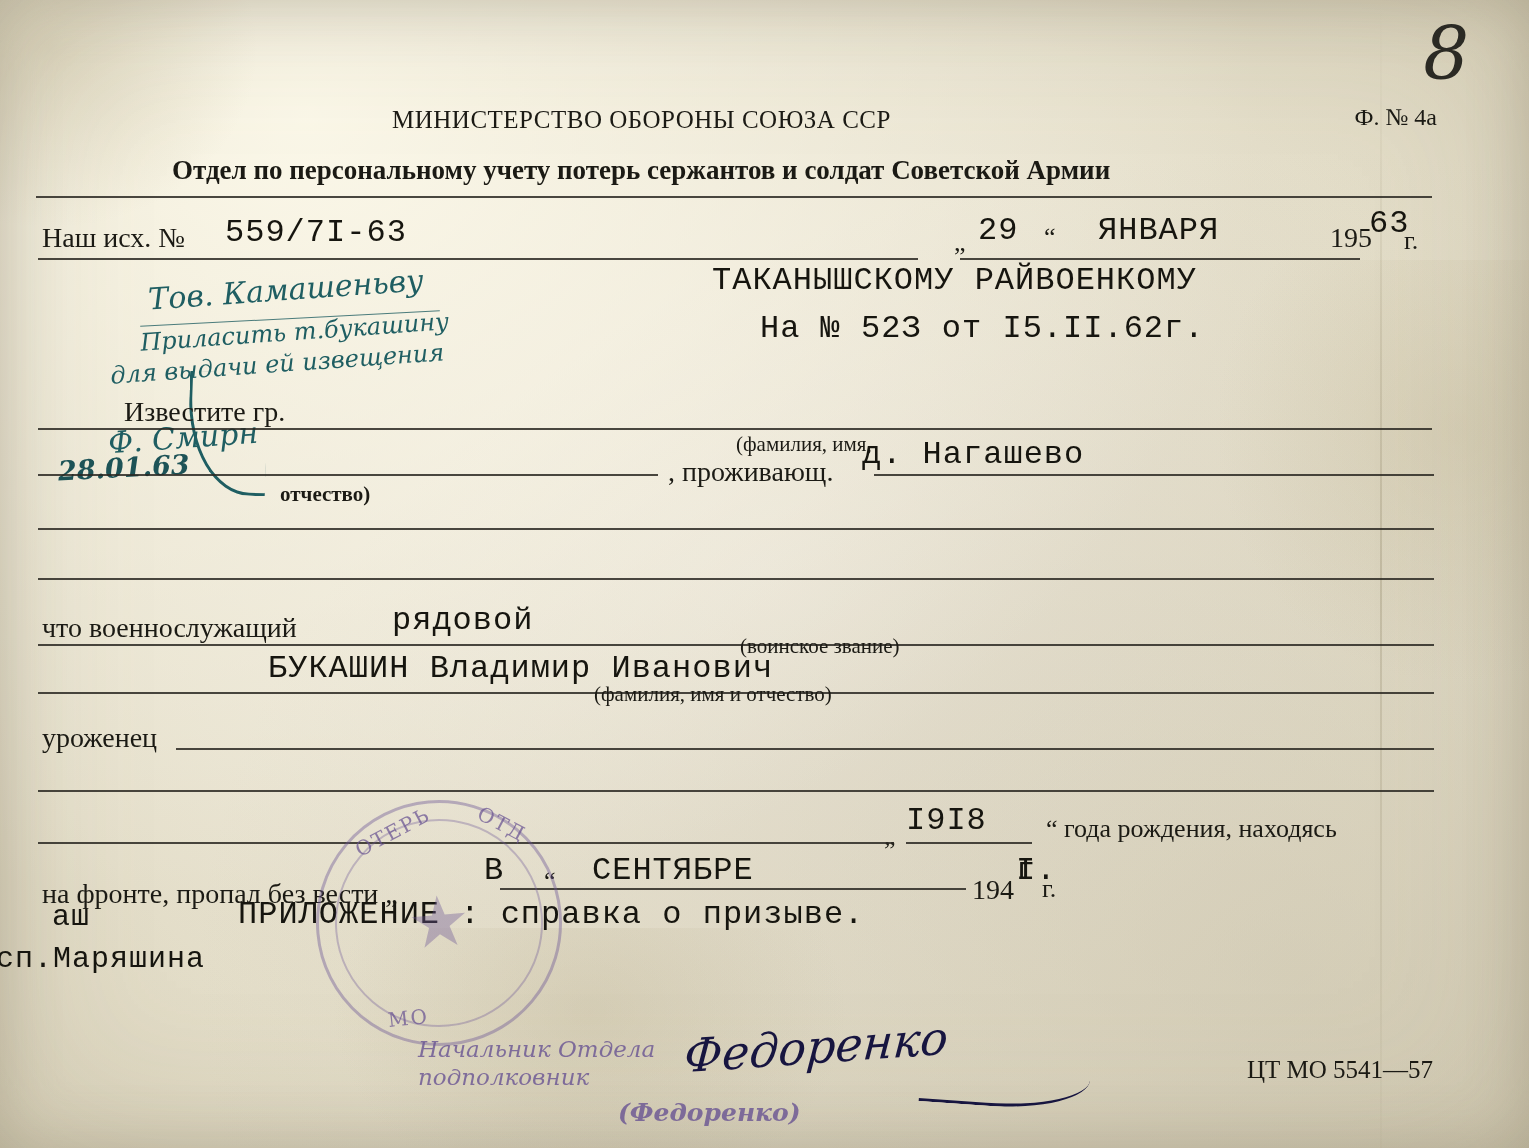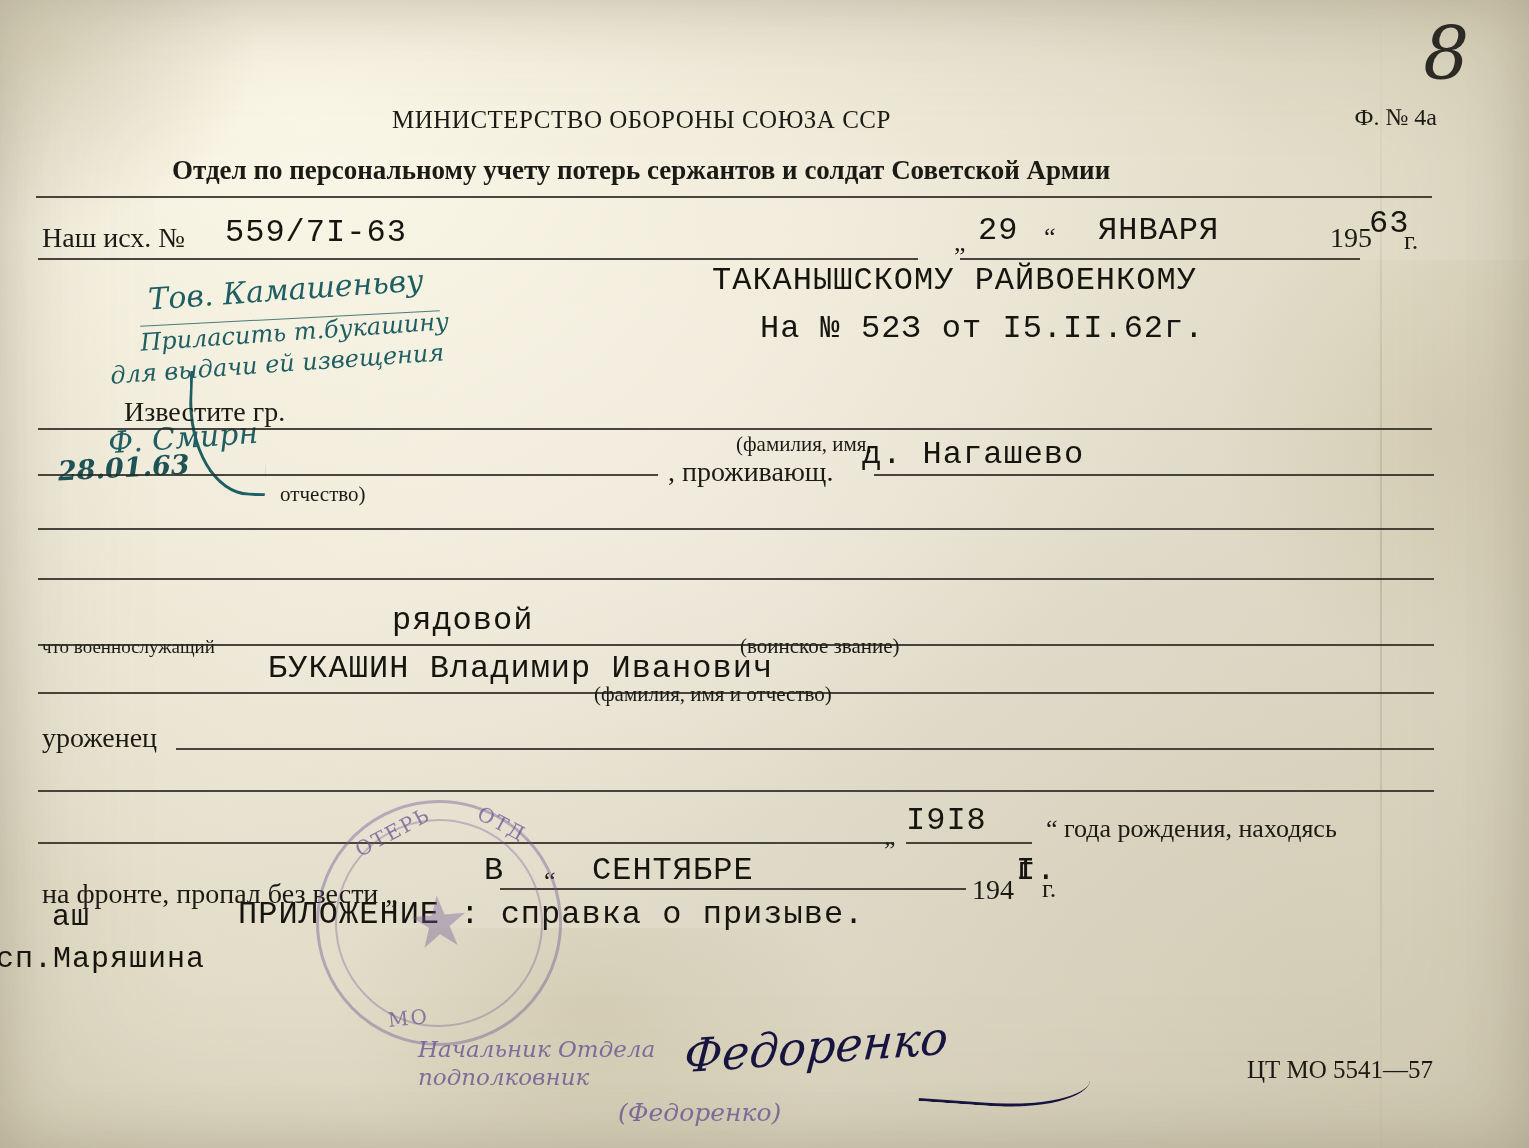"отчество)" div.printed { font-weight: none -> bold }
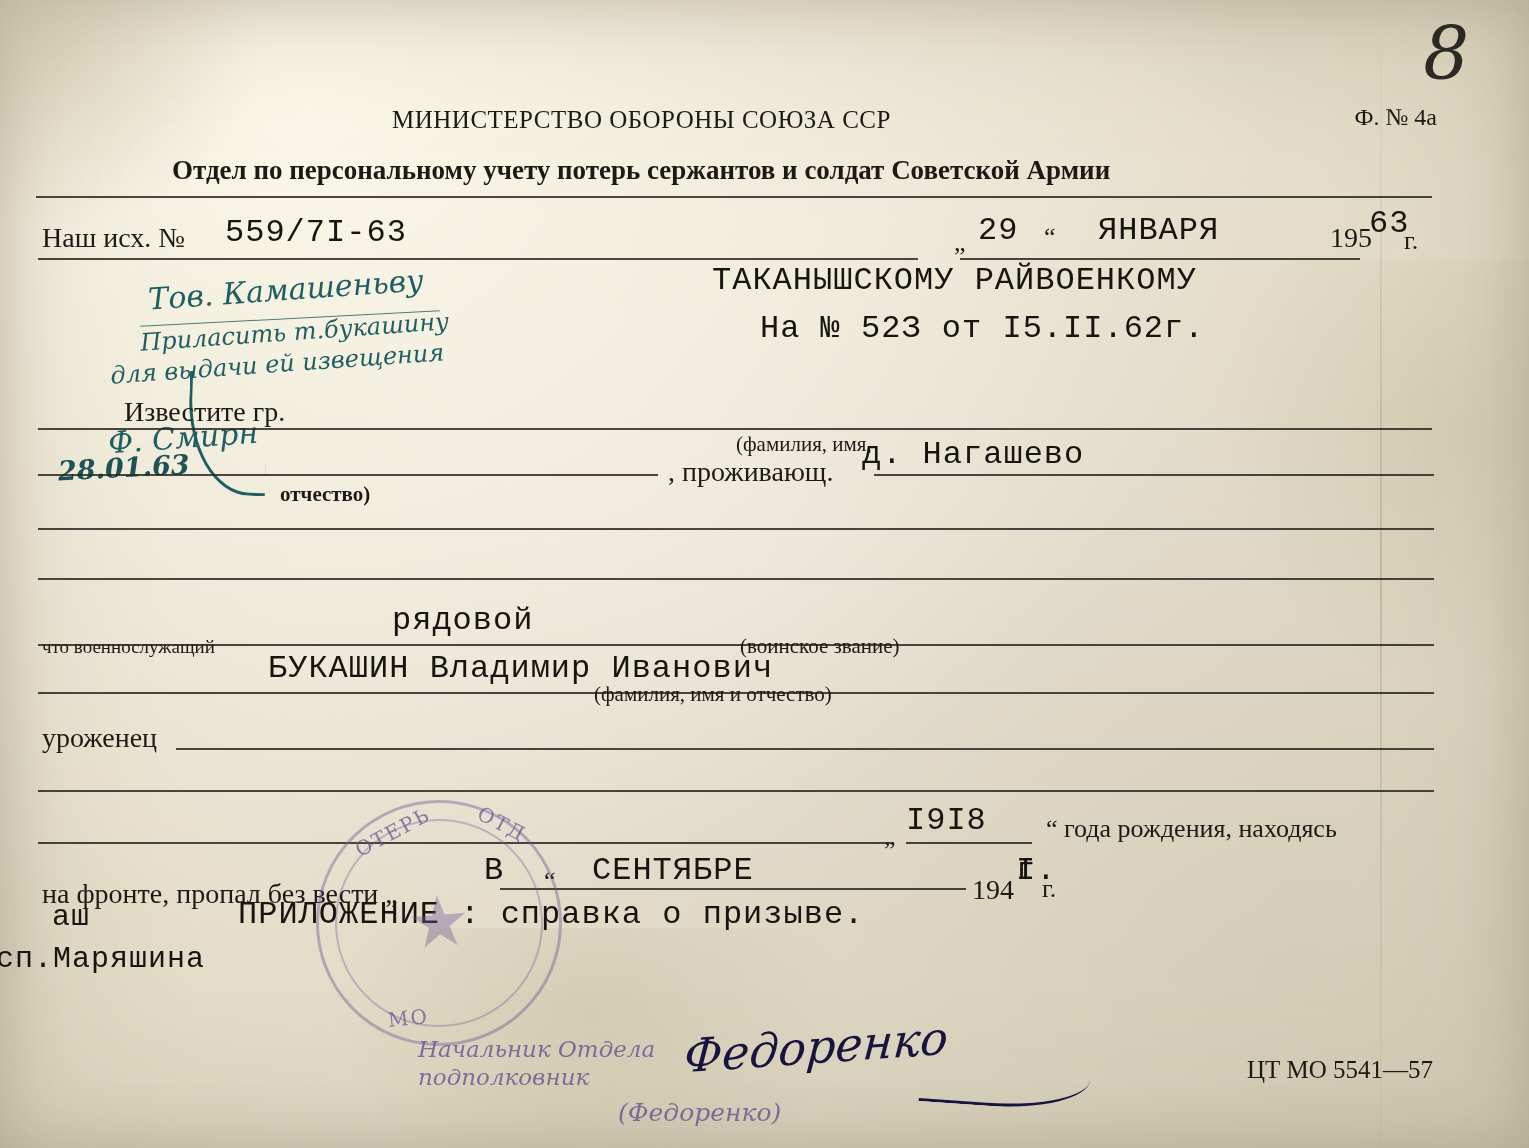"что военнослужащий" div.printed { font-size: 19px -> 28px; margin-top: 24px -> none }
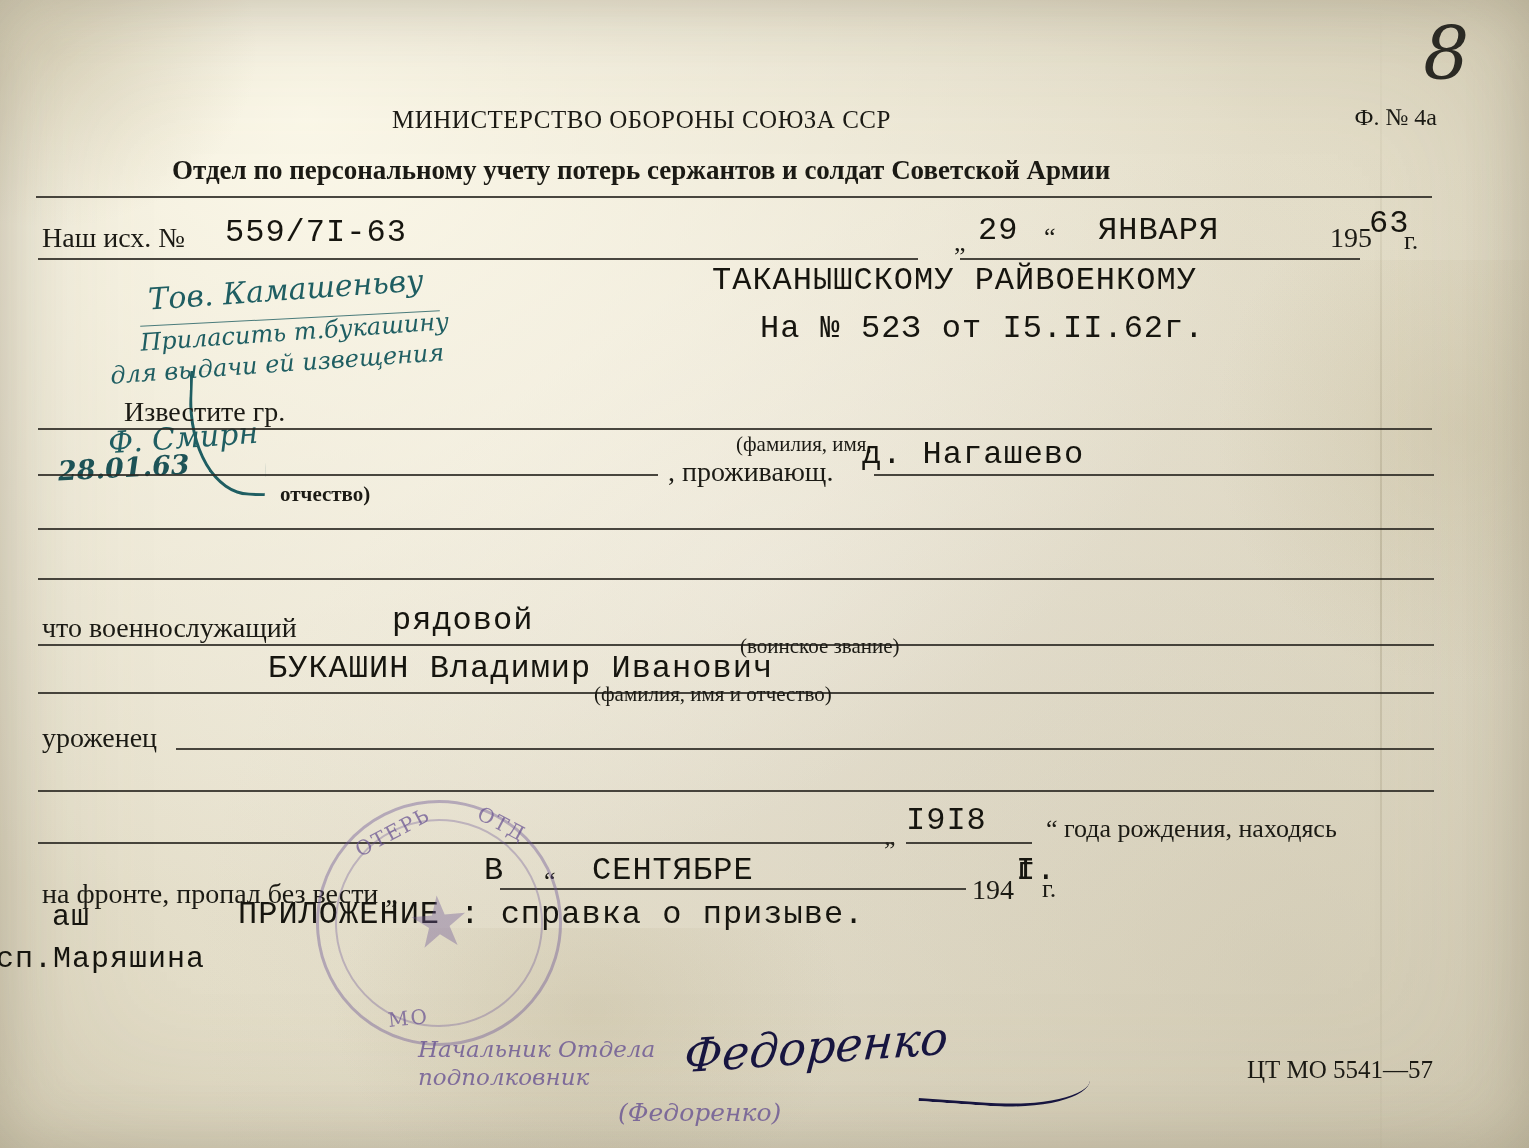"(Федоренко)" div.sign-label { font-weight: none -> bold }
